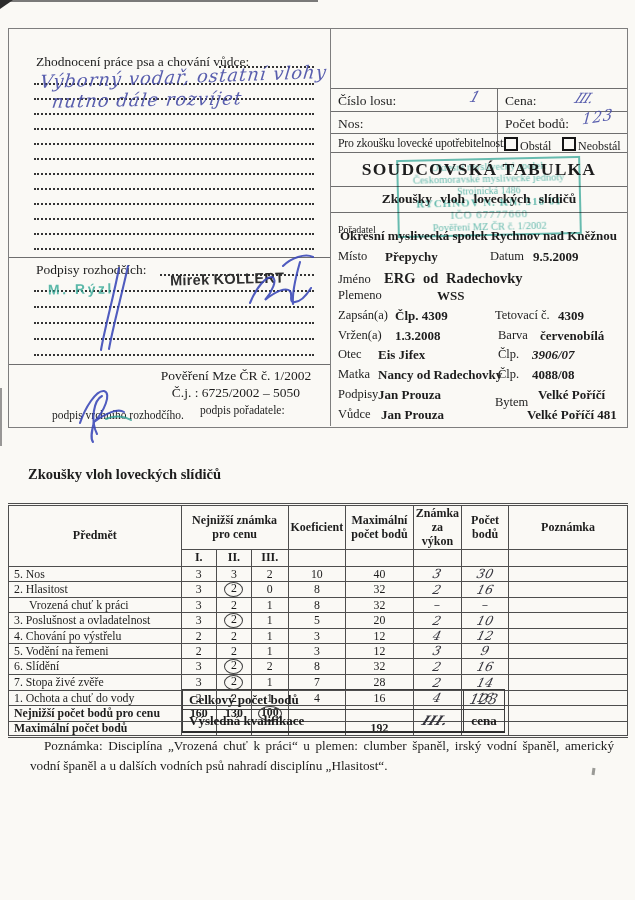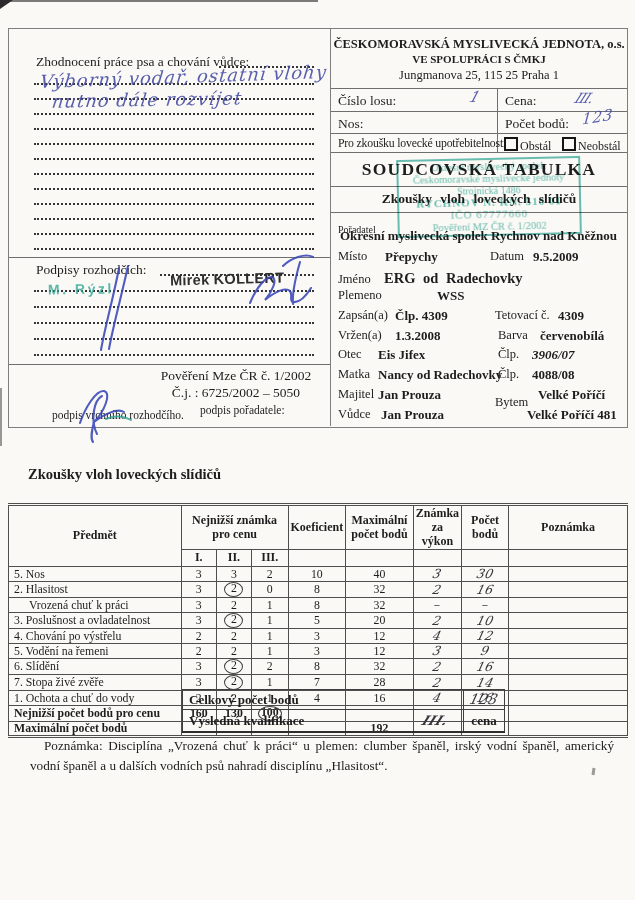"ČESKOMORAVSKÁ MYSLIVECKÁ JEDNOTA, o.s." div.abs { html: <div> <div>ČESKOMORAVSKÁ MYSLIVECKÁ JEDNOTA, o.s.</div> <div>VE SPOLUPRÁCI S ČMKJ</div> <div>Jungmanova 25, 115 25 Praha 1</div> </div> -> none }
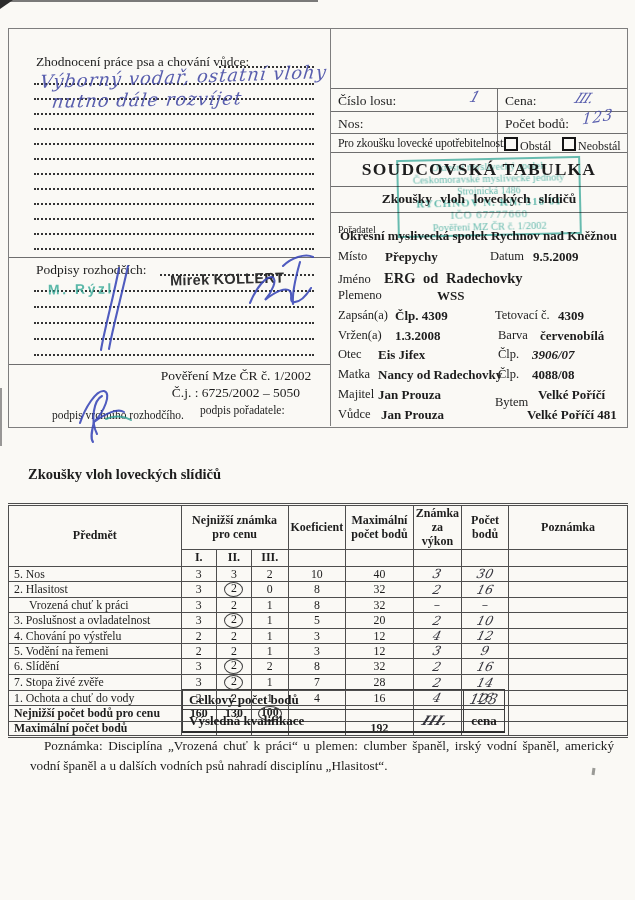"Majitel" div.abs { text: Majitel -> Podpisy }
